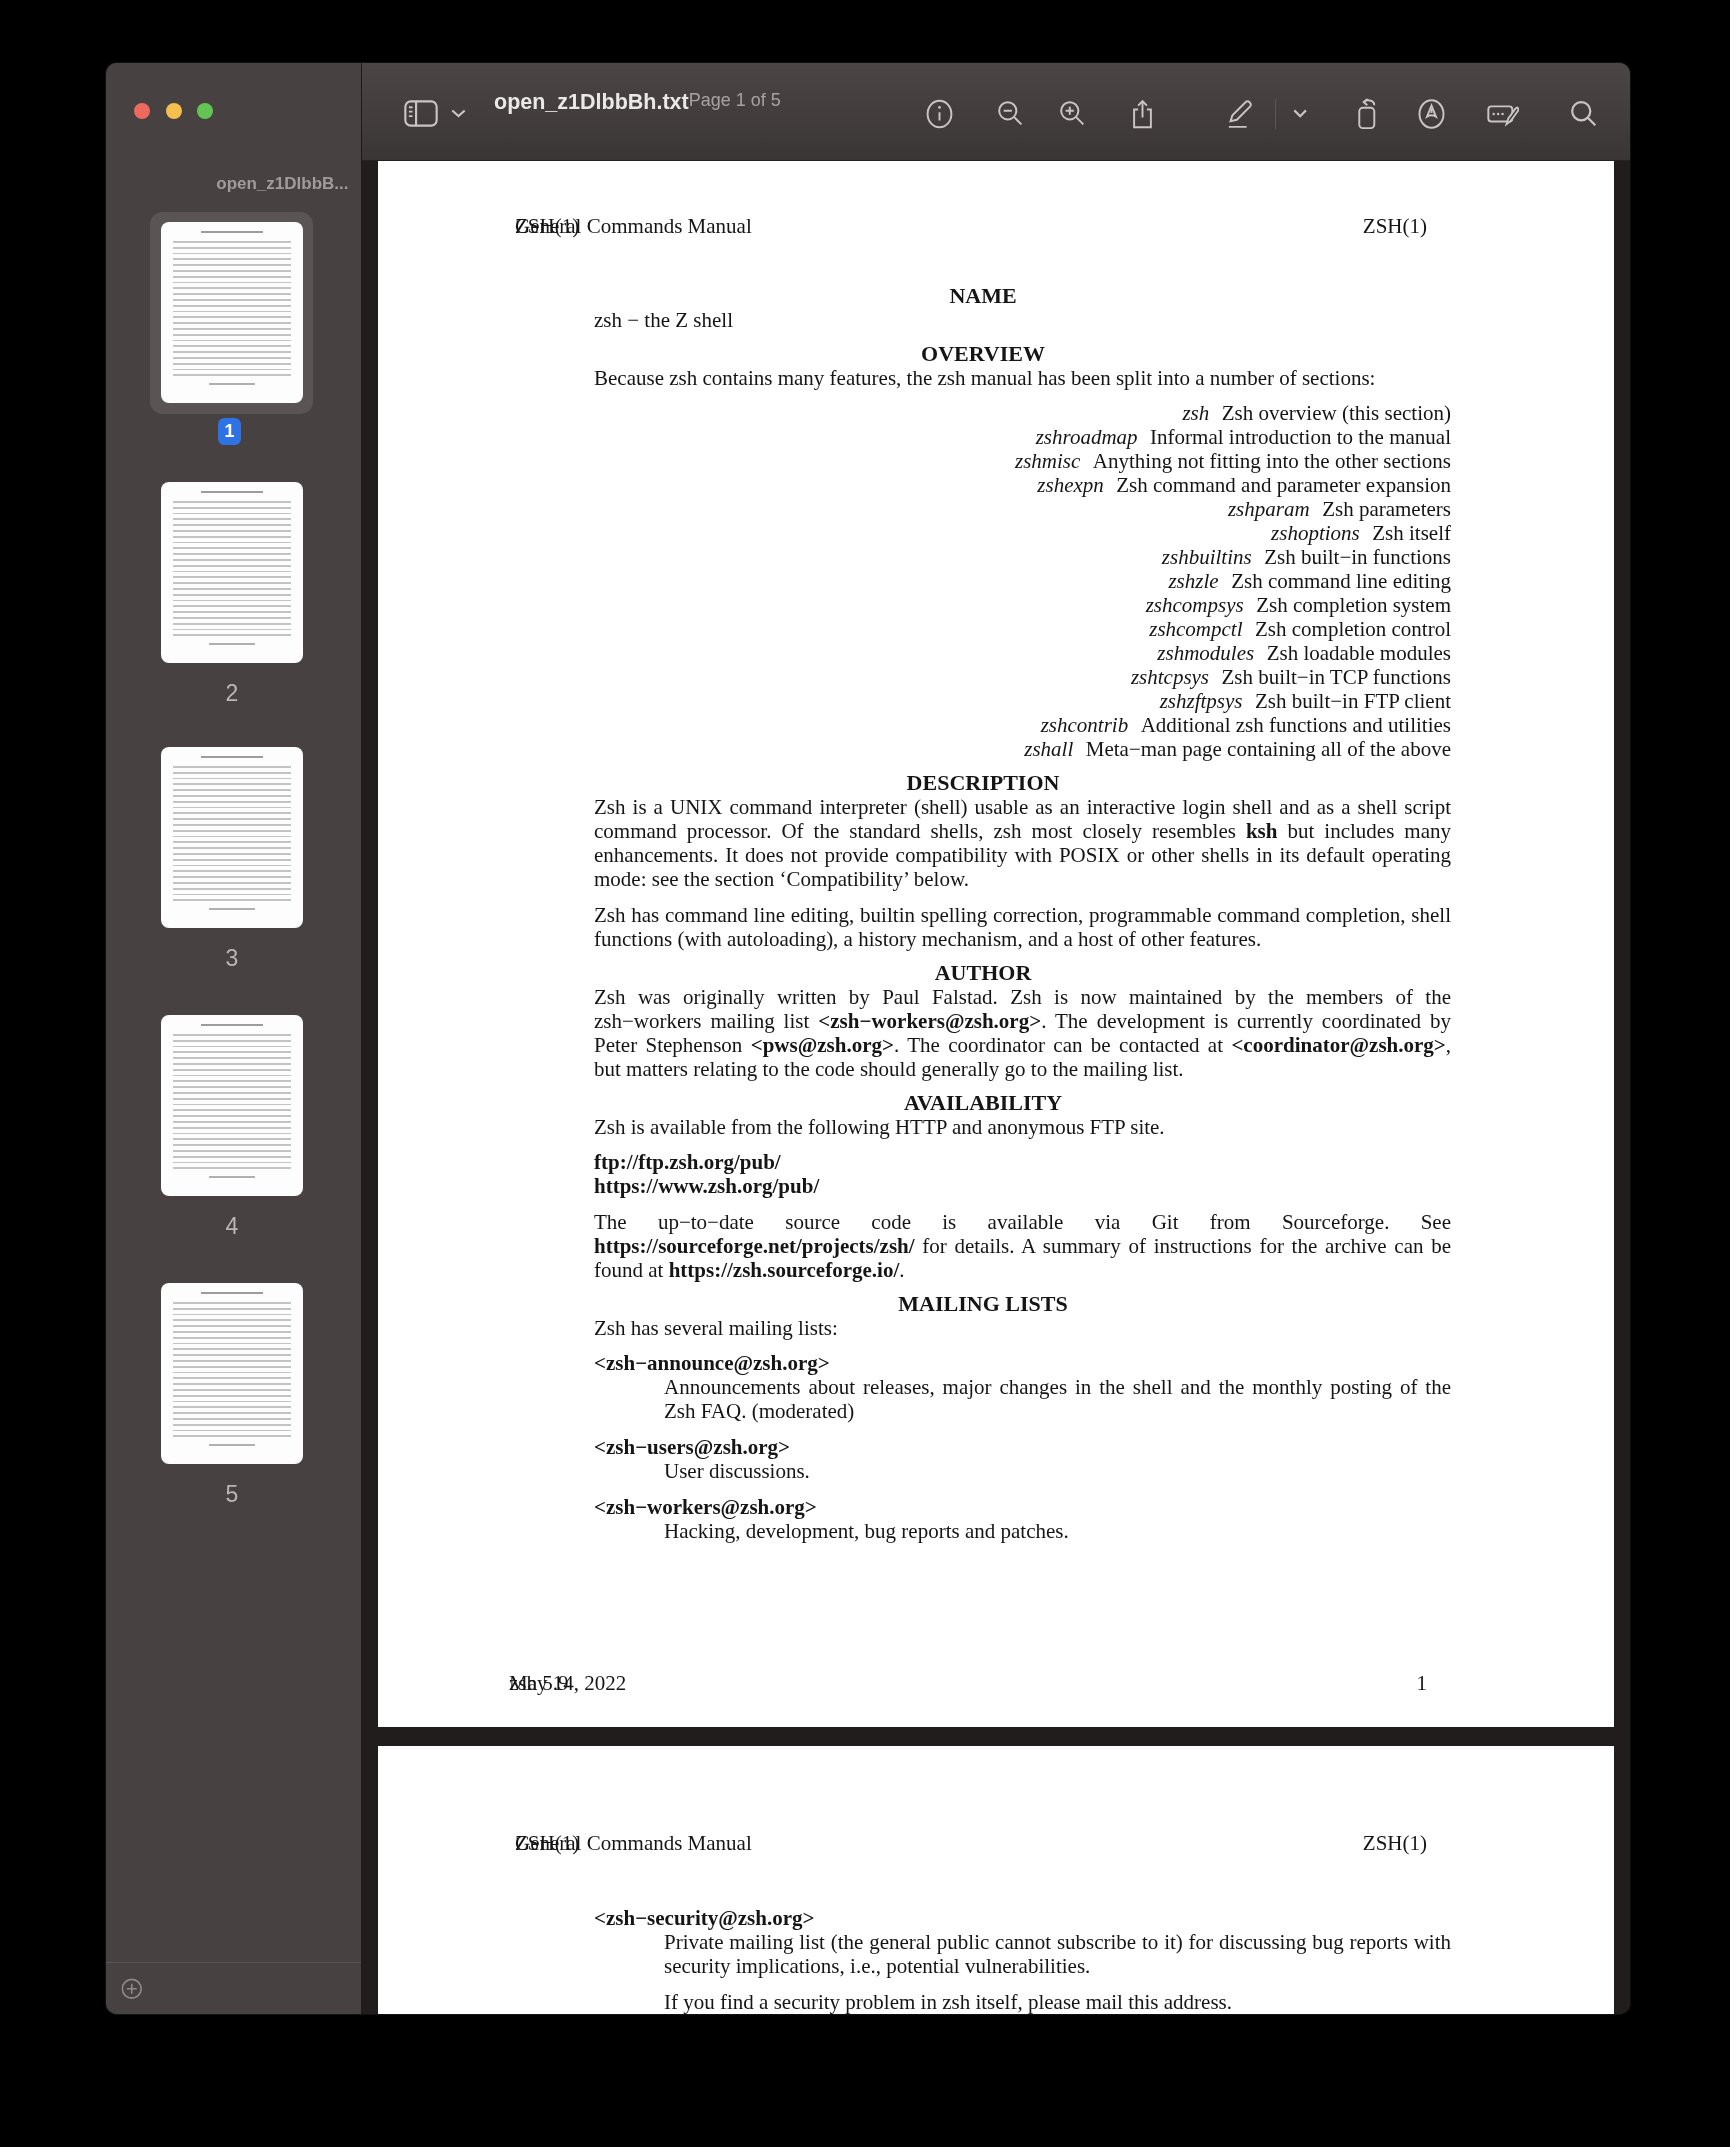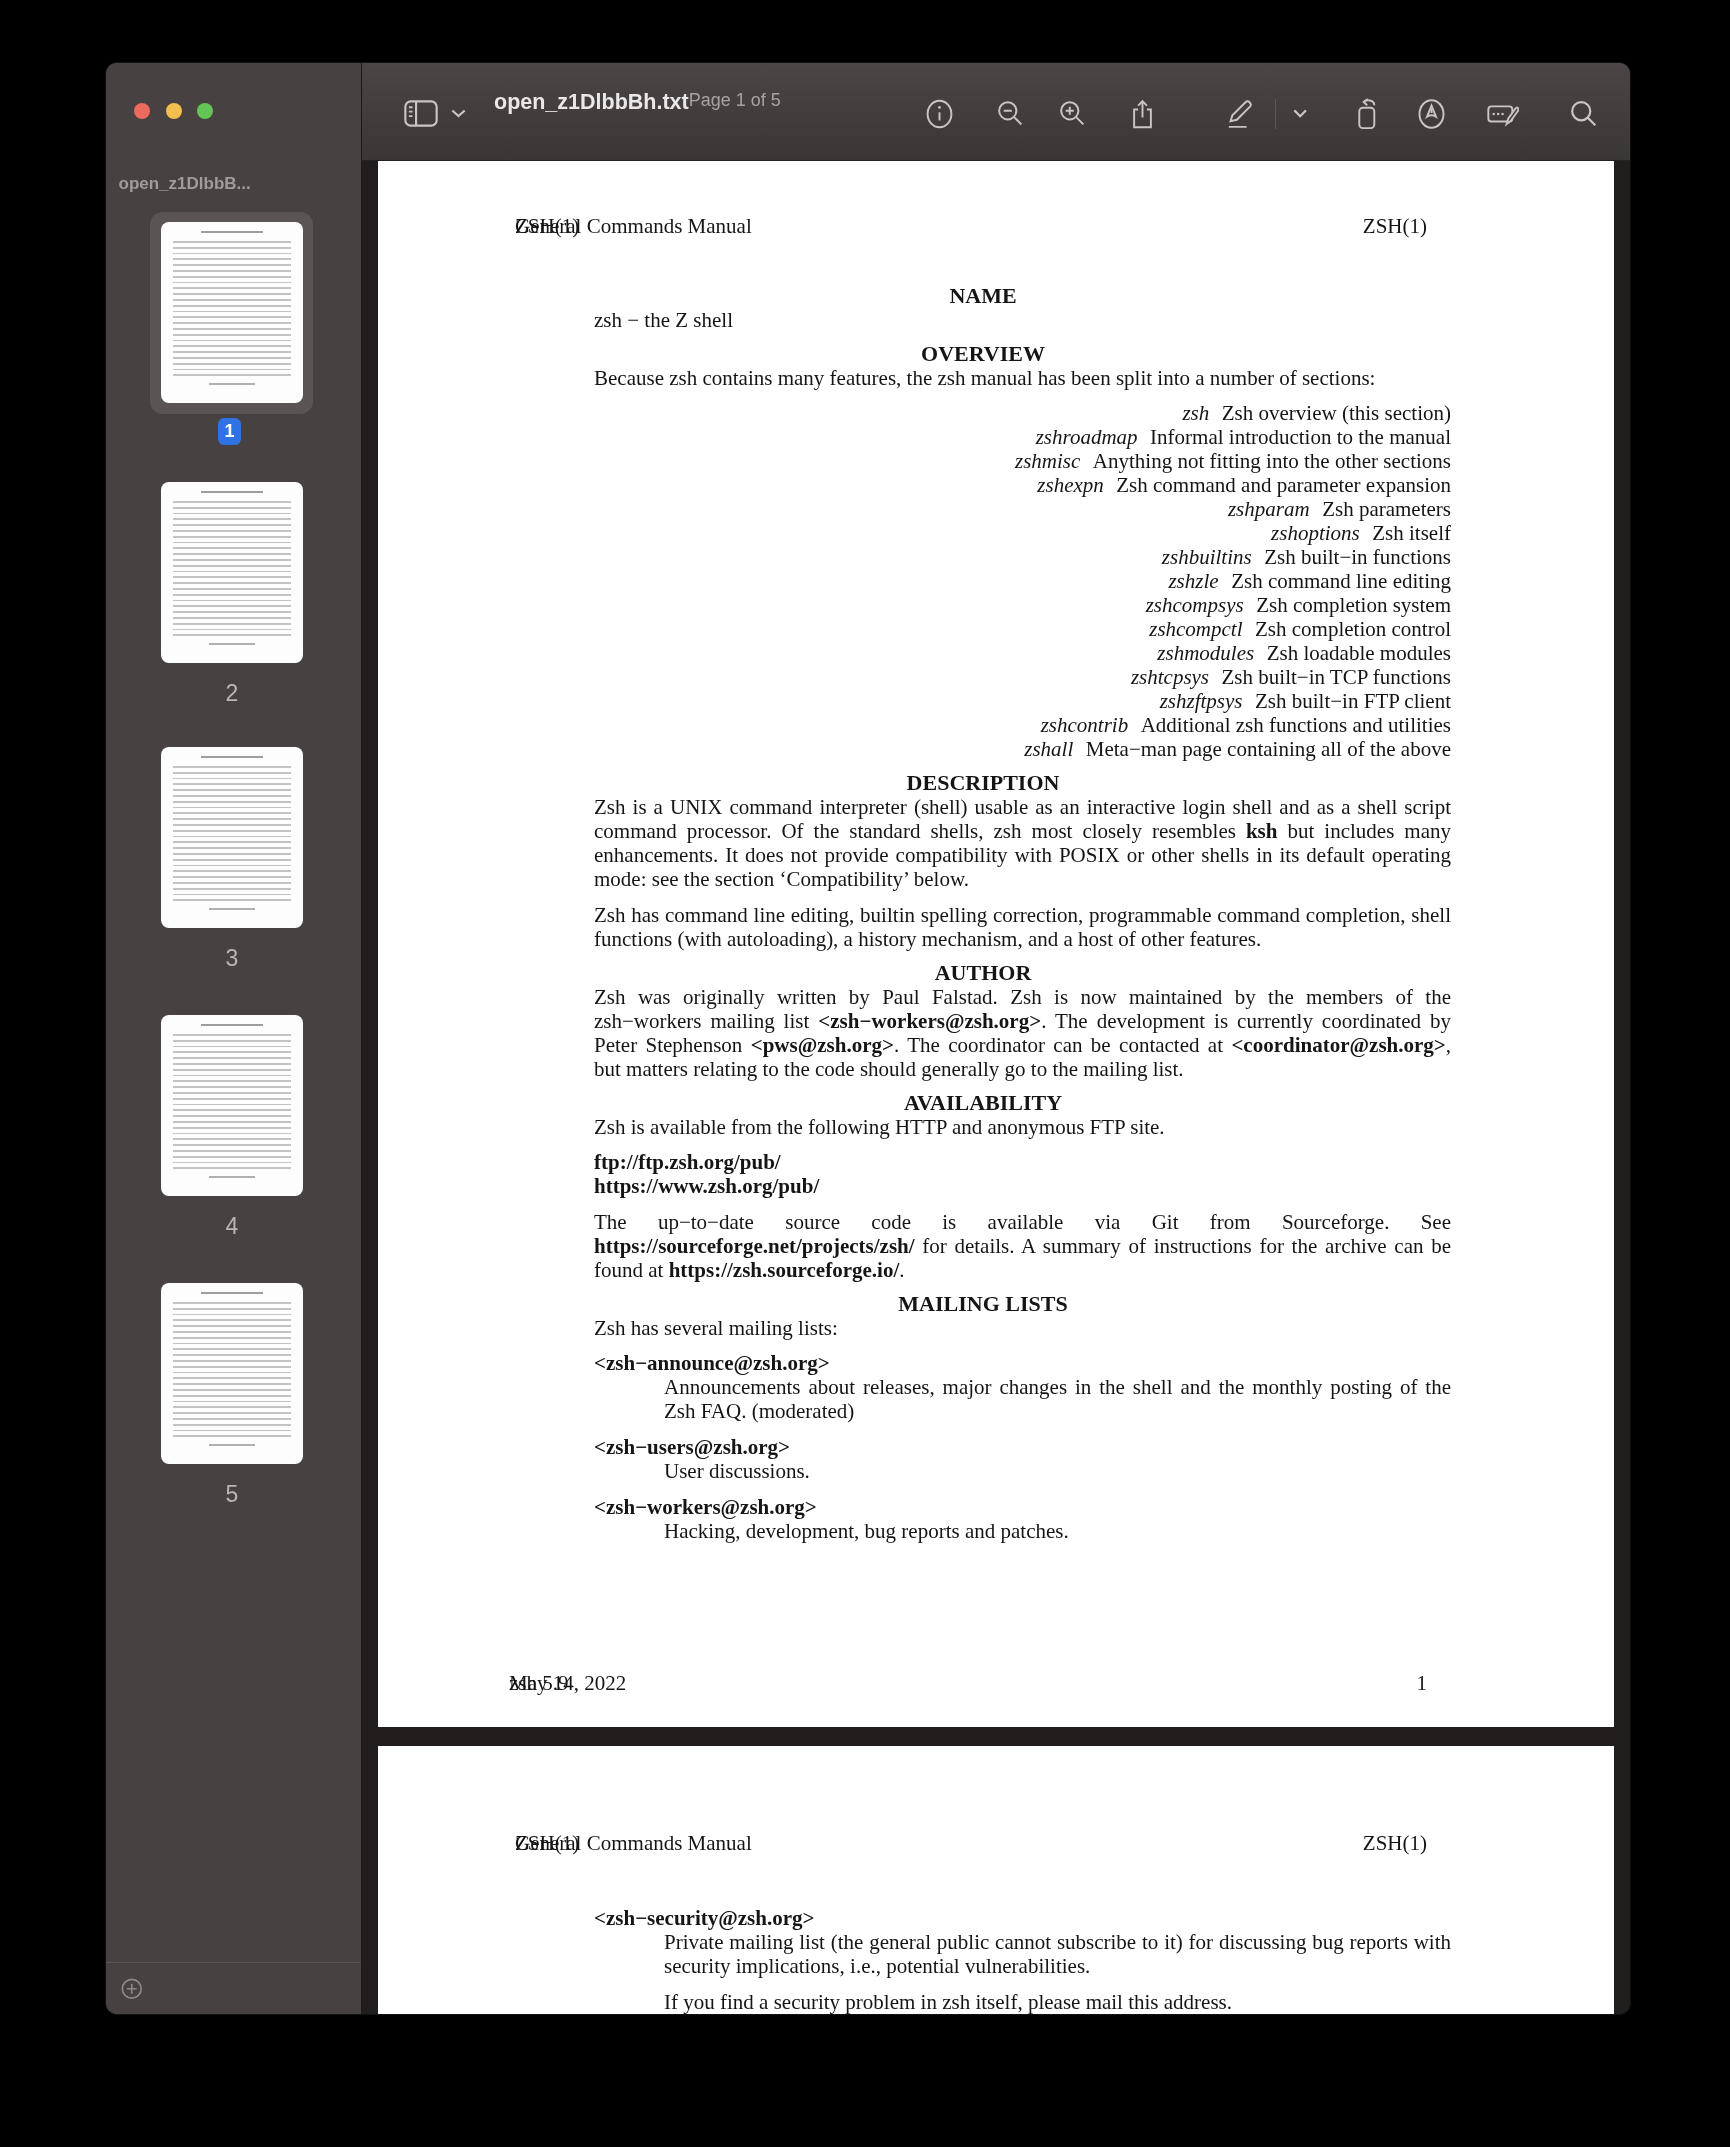"open_z1DlbbB..." .side-title { text-align: left -> right }
